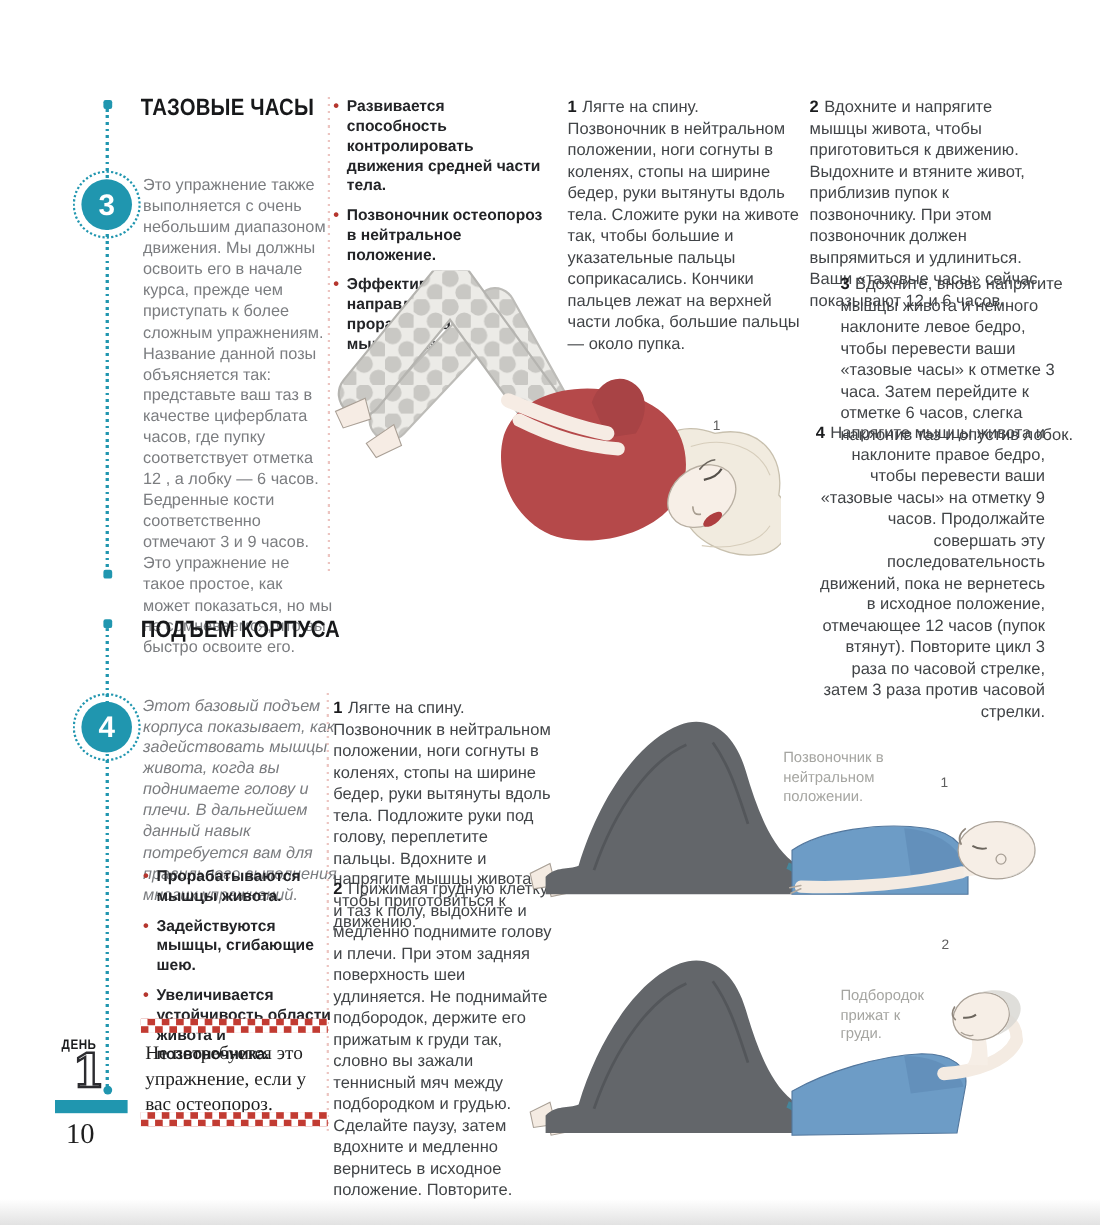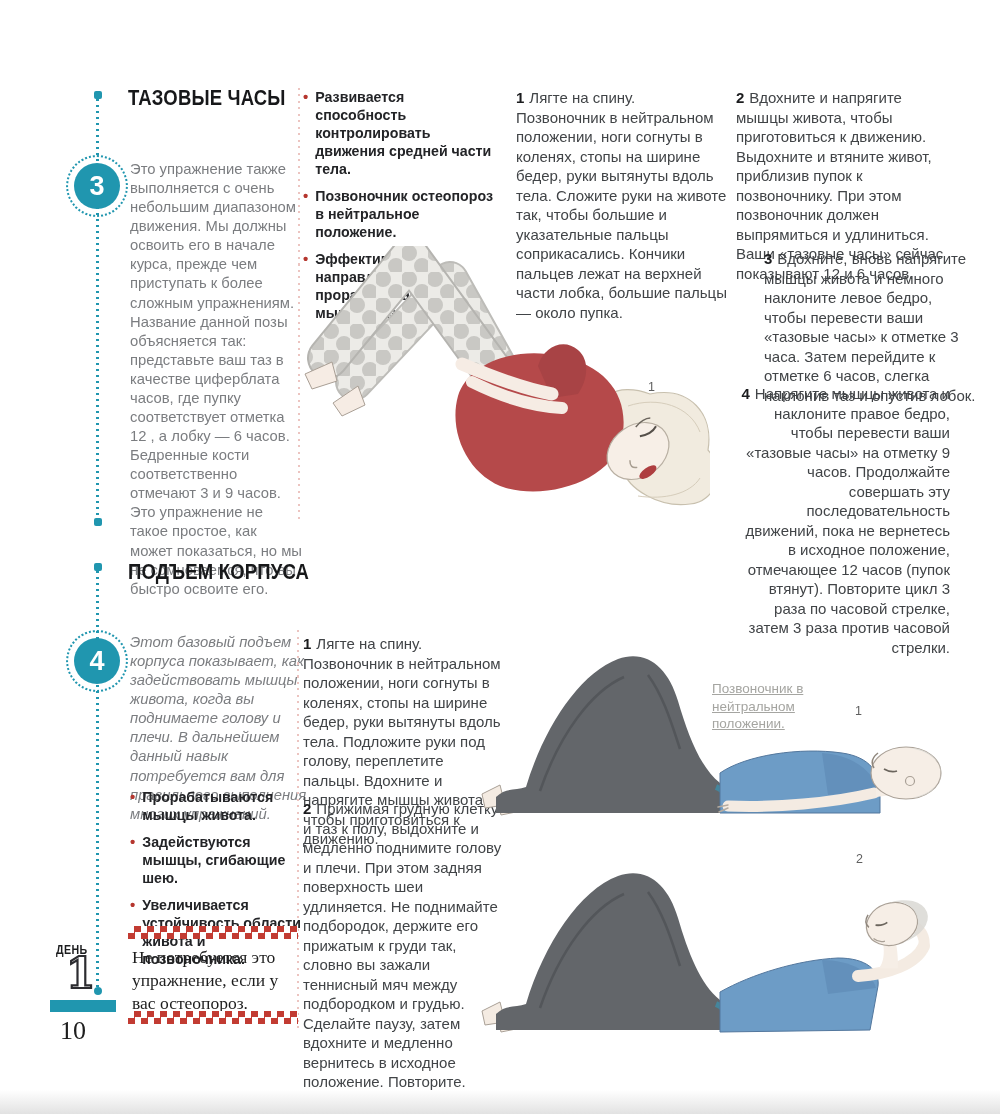"Позвоночник в нейтральном положении." .annot { text-decoration: underline -> none }
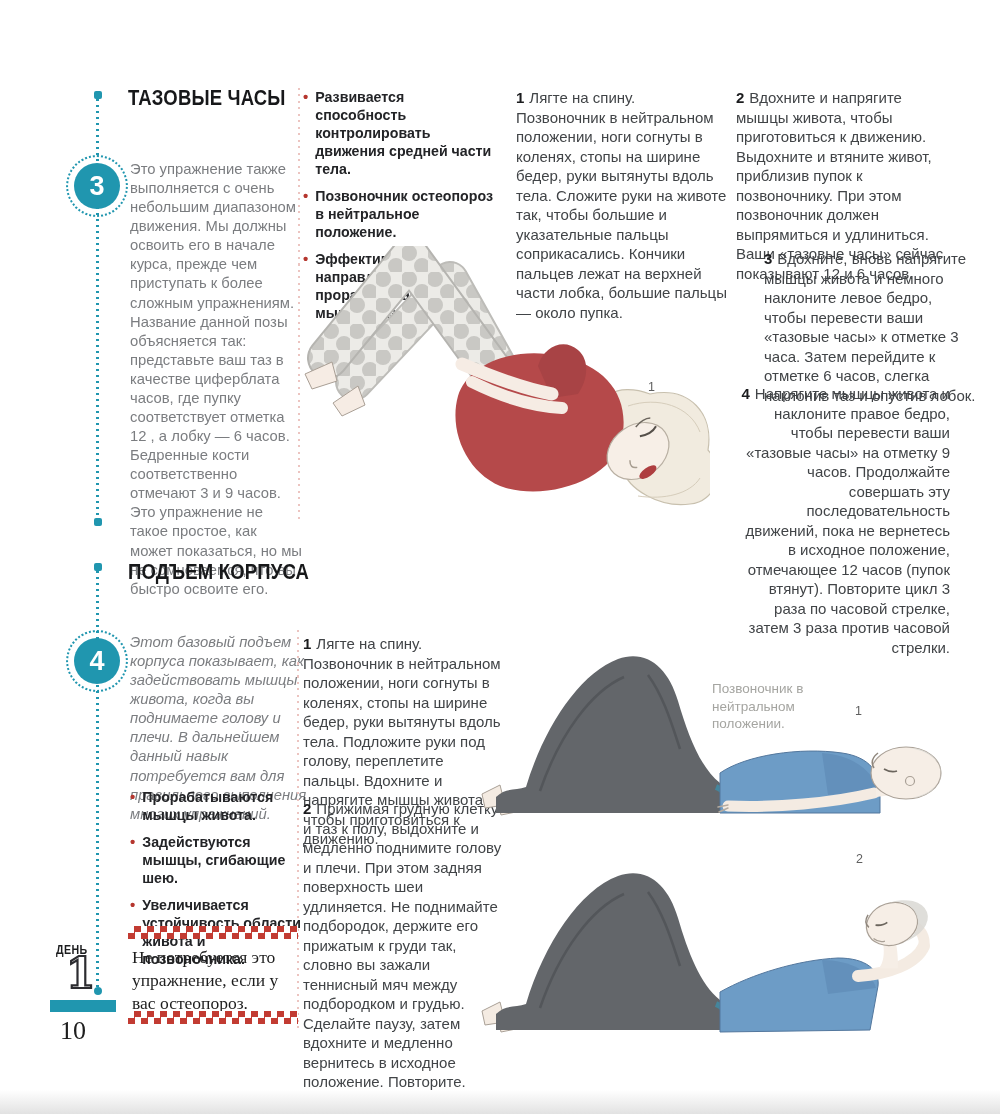"Подбородок прижат к груди." div.abs { html: none -> <div>Подбородок прижат к груди.</div> }
